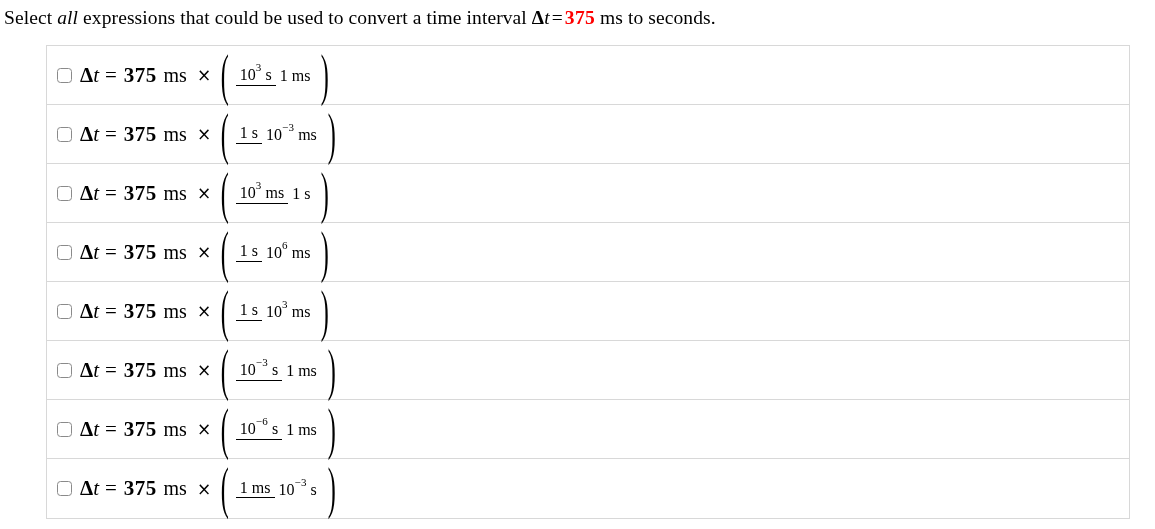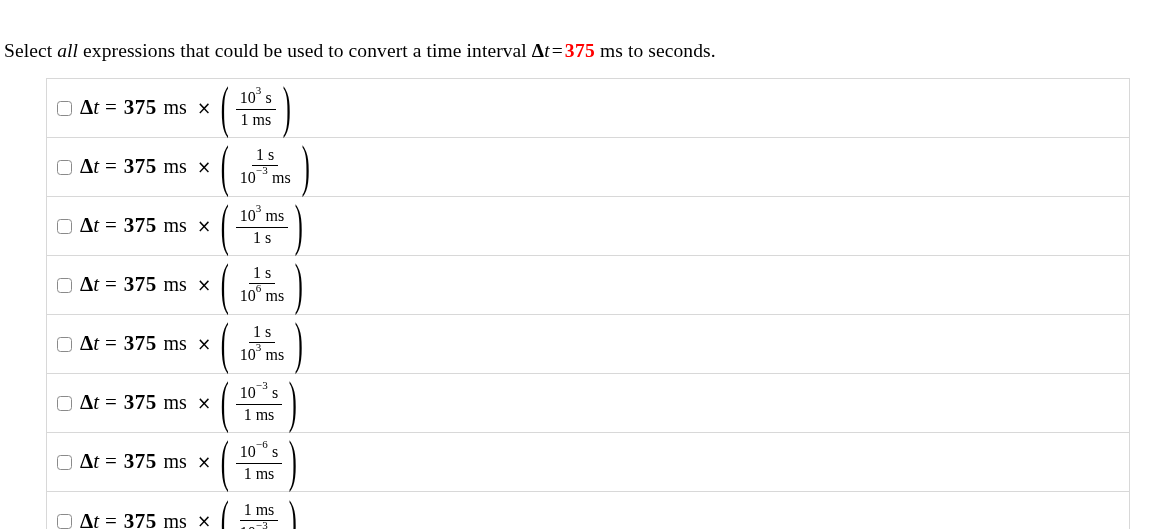"Select all expressions that could" #prompt { margin-top: 33px -> none }
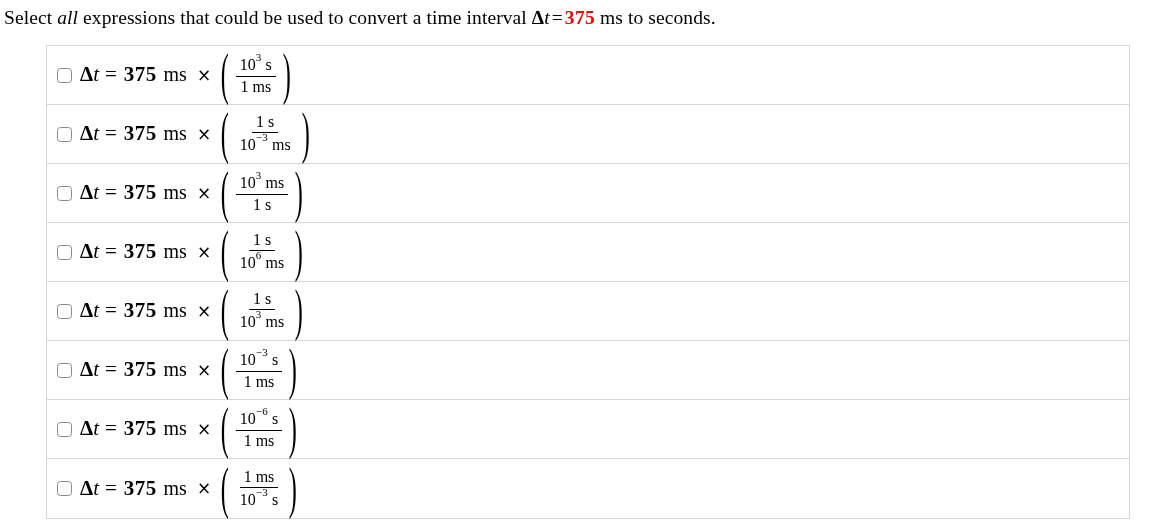"103s" .frac { flex-direction: column -> row }
